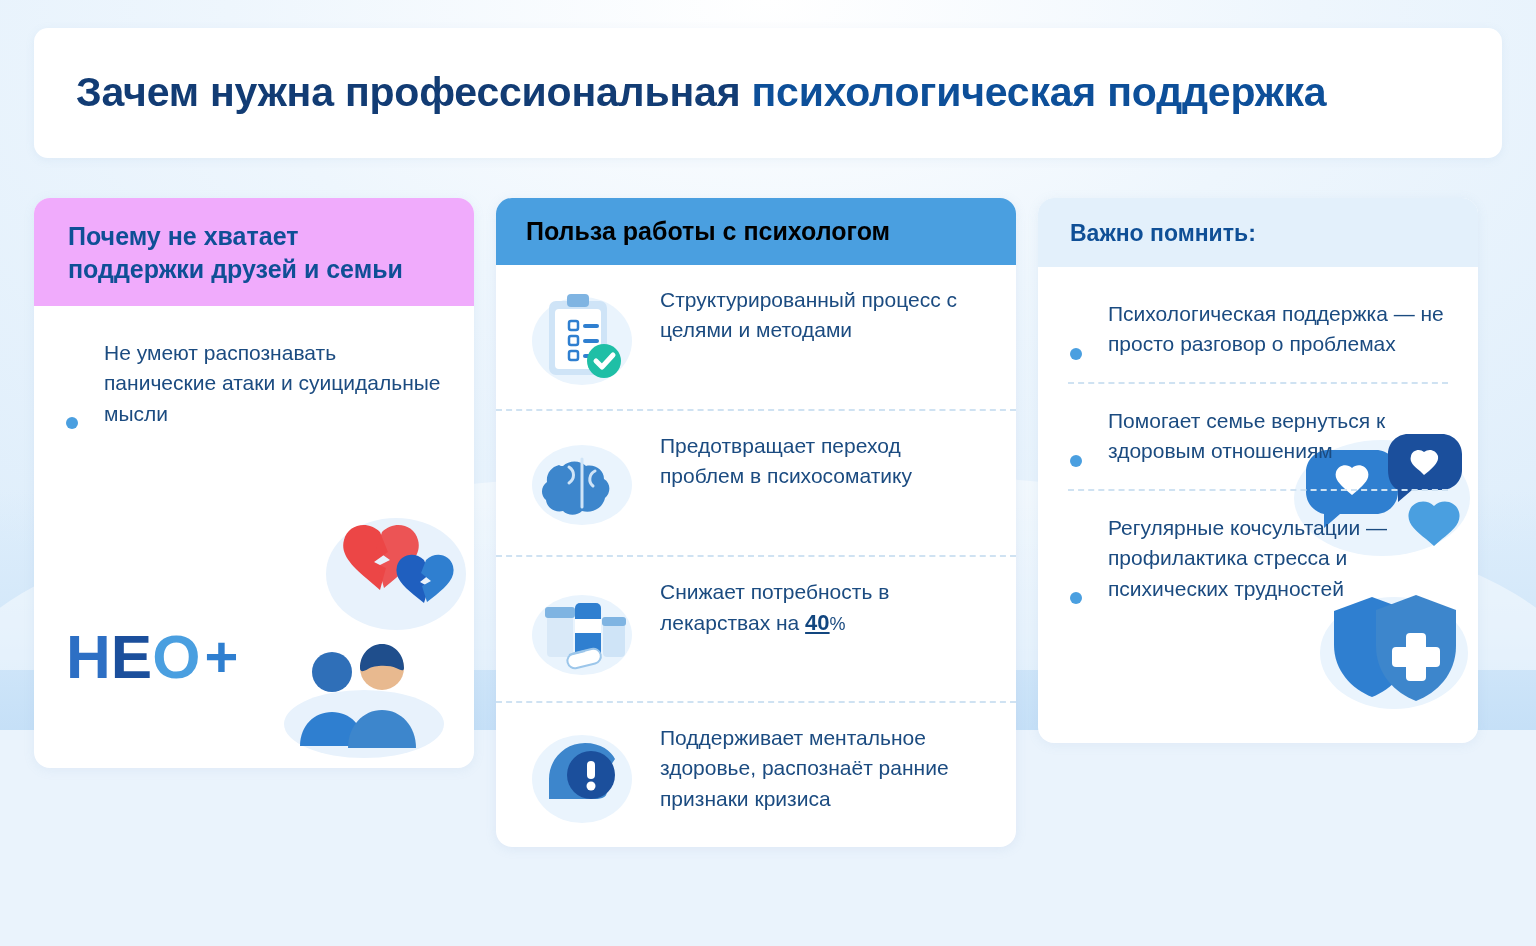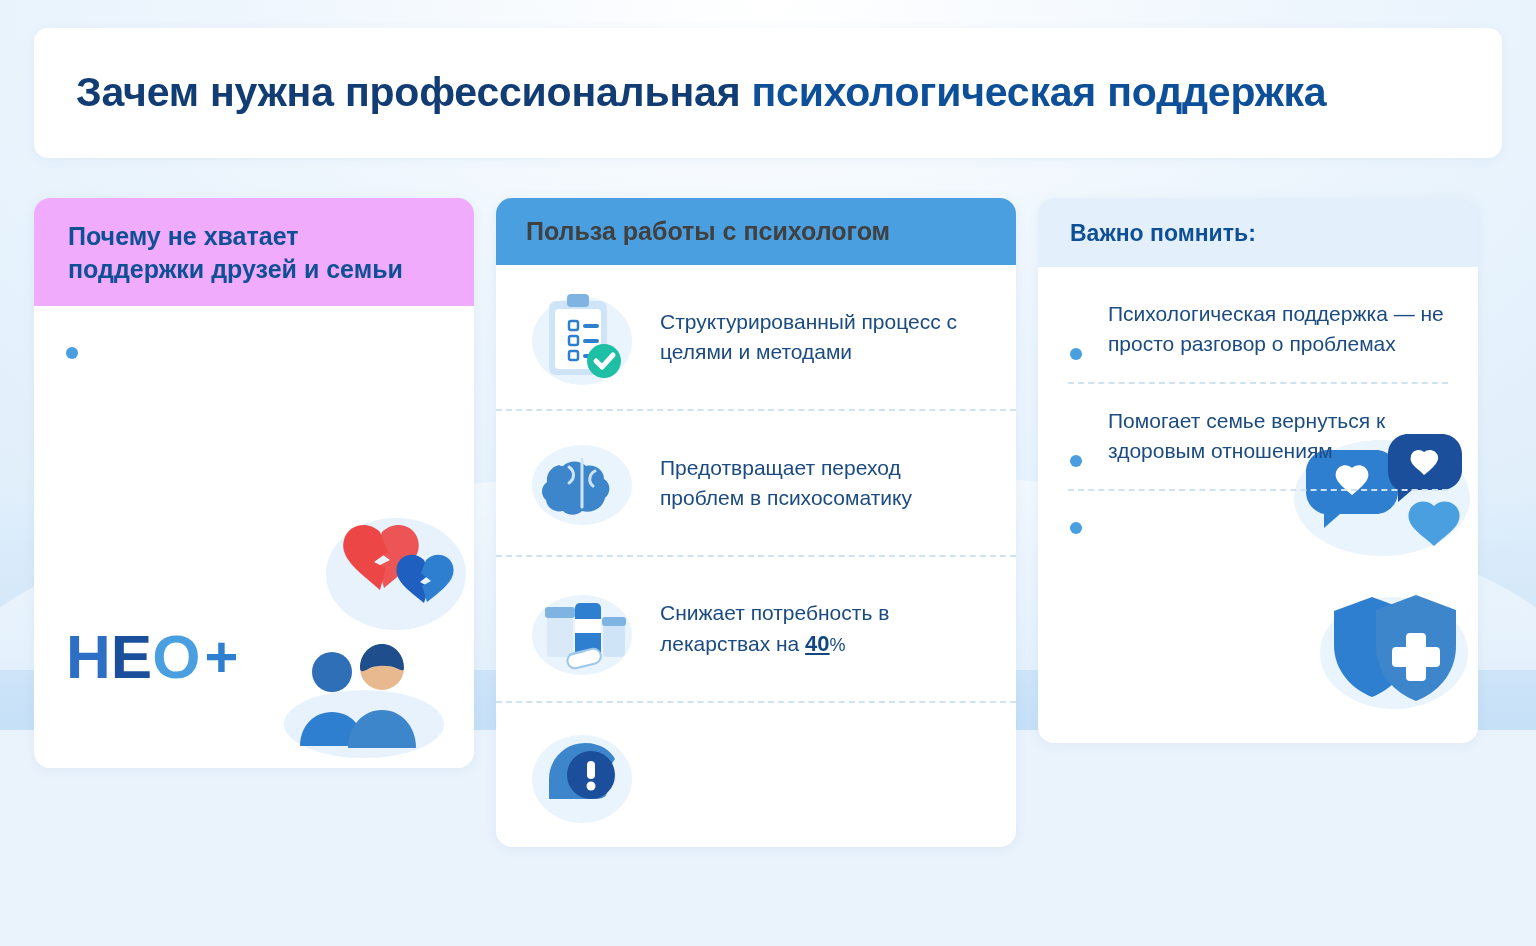"Польза работы с психологом" .col-mid .head h2 { color: #404040 -> #000000 }
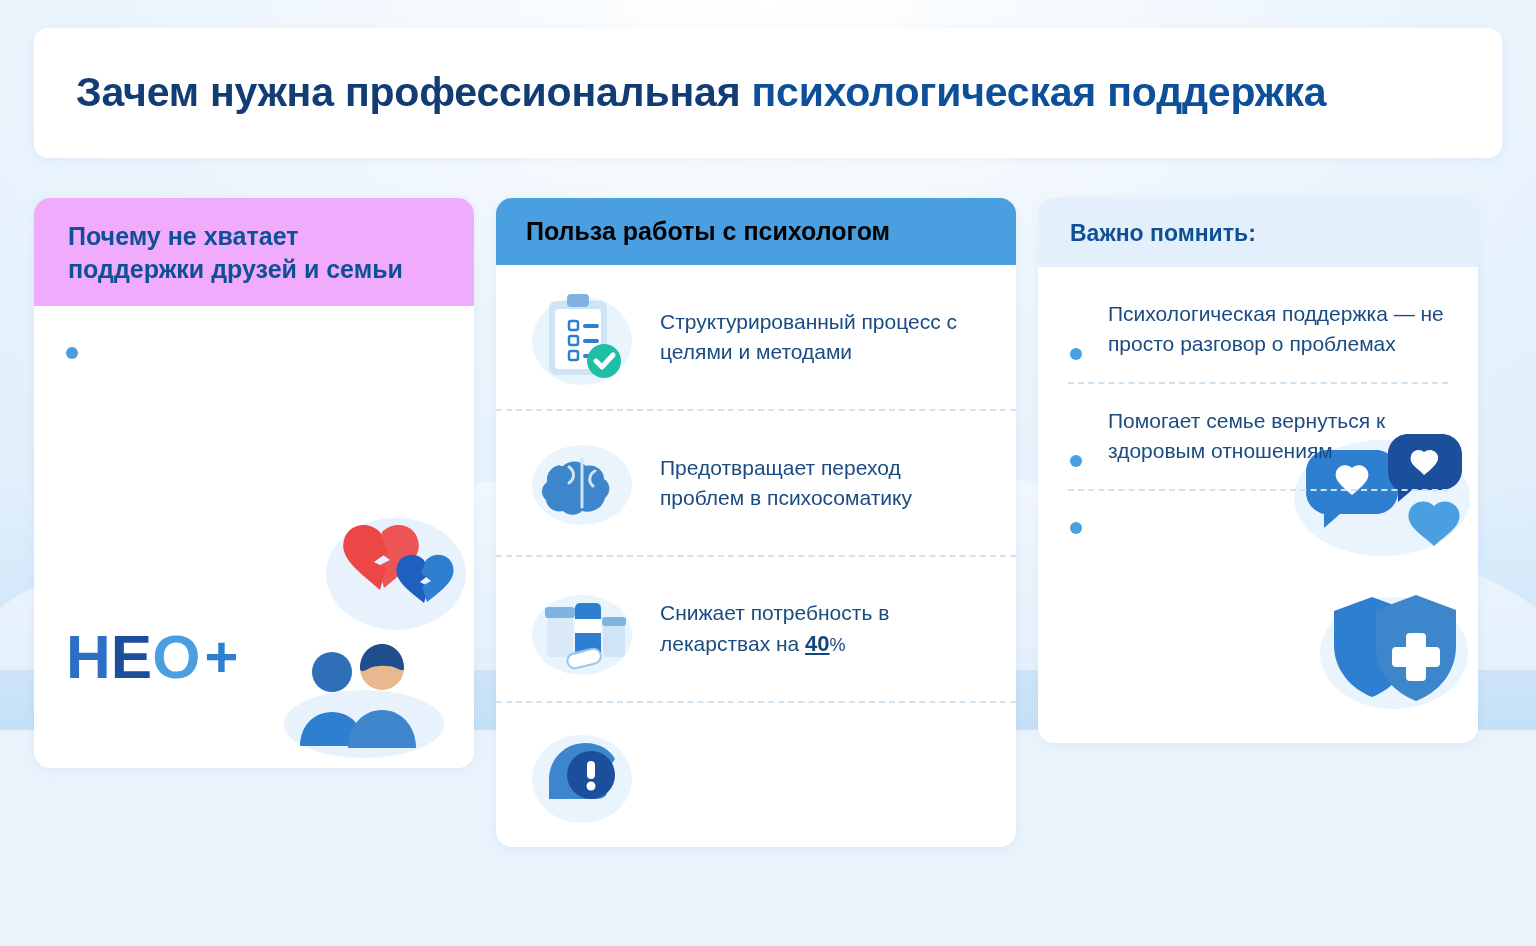"Структурированный процесс с целями и" .mrow { align-items: center -> none }
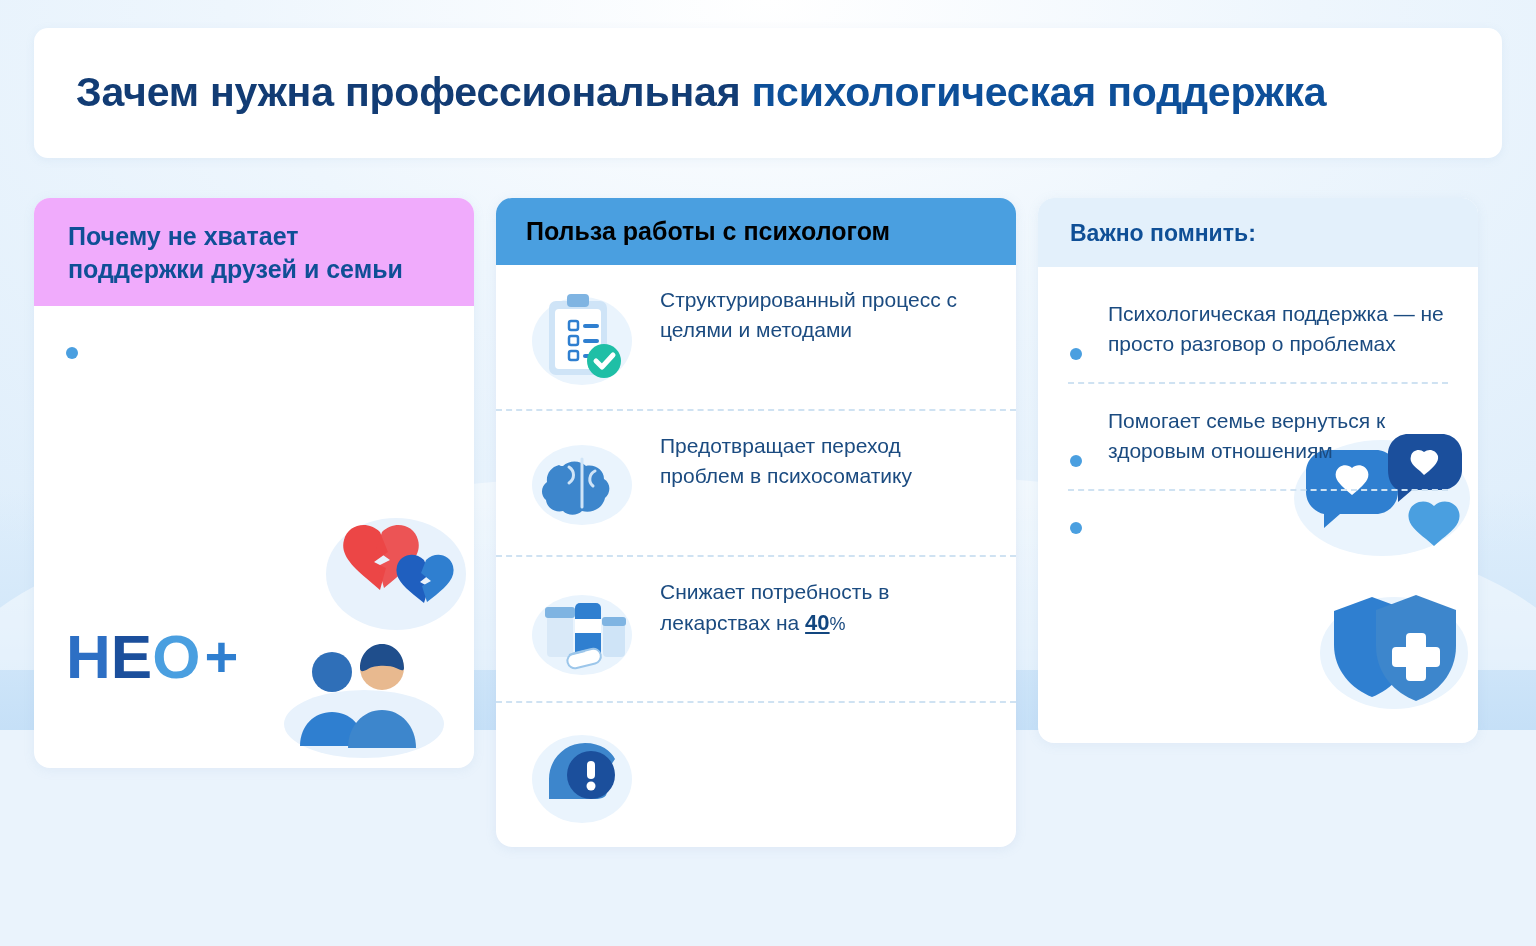"Не умеют распознавать панические атаки" span.item-text { html: none -> <span>Не умеют распознавать панические атаки и суицидальные мысли</span> }
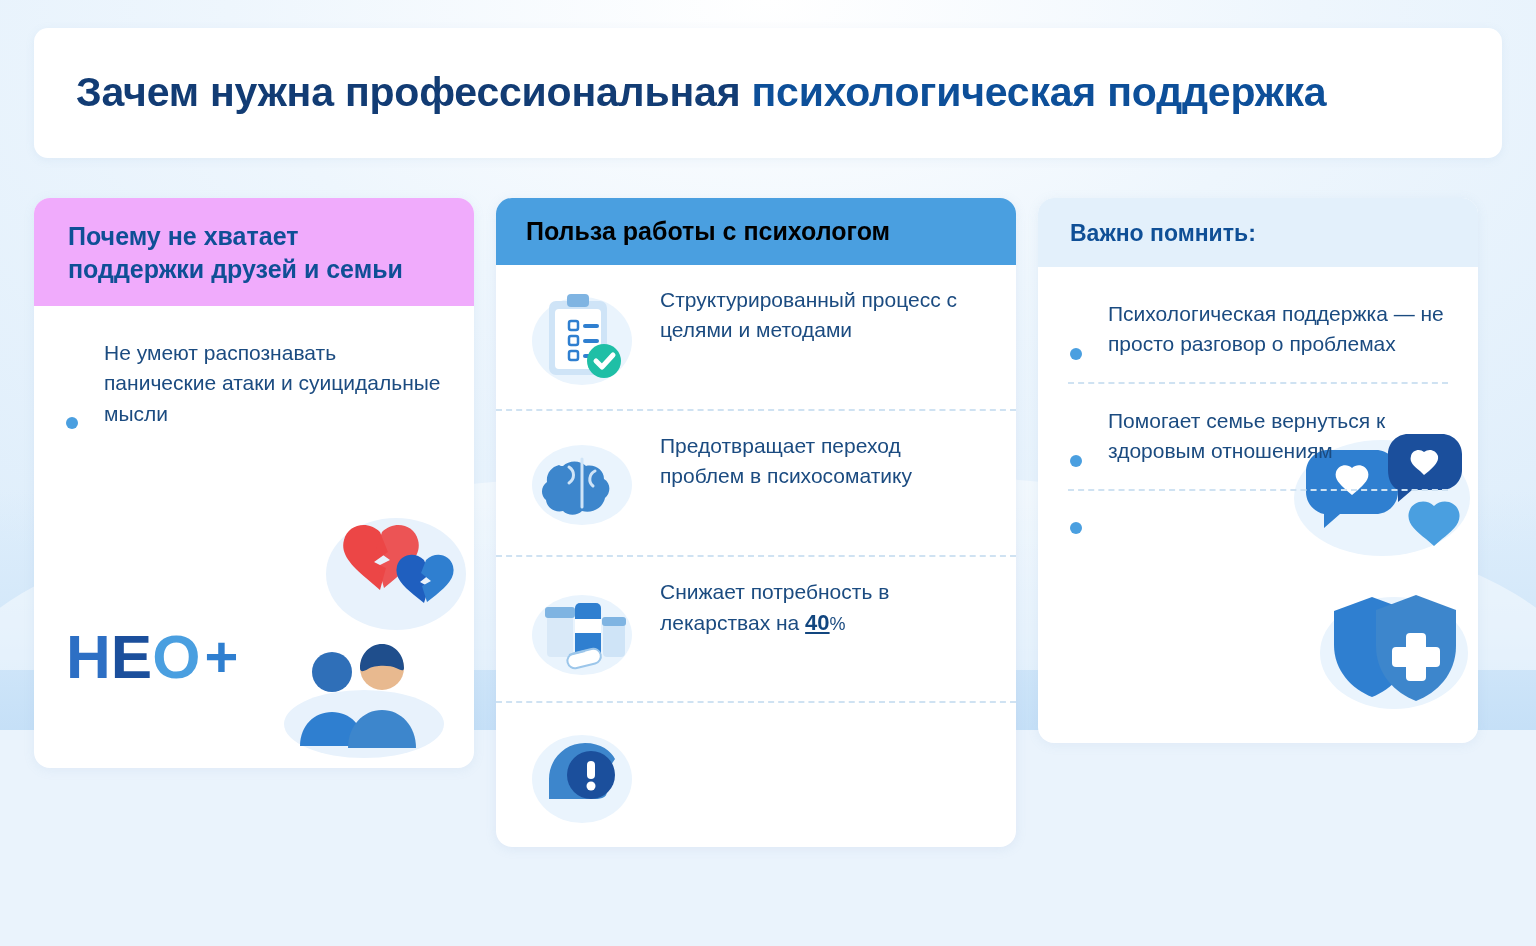"Регулярные кочсультации — профилактика" span.item-text { html: none -> <span>Регулярные кочсультации — профилактика стресса и психических трудностей</span> }
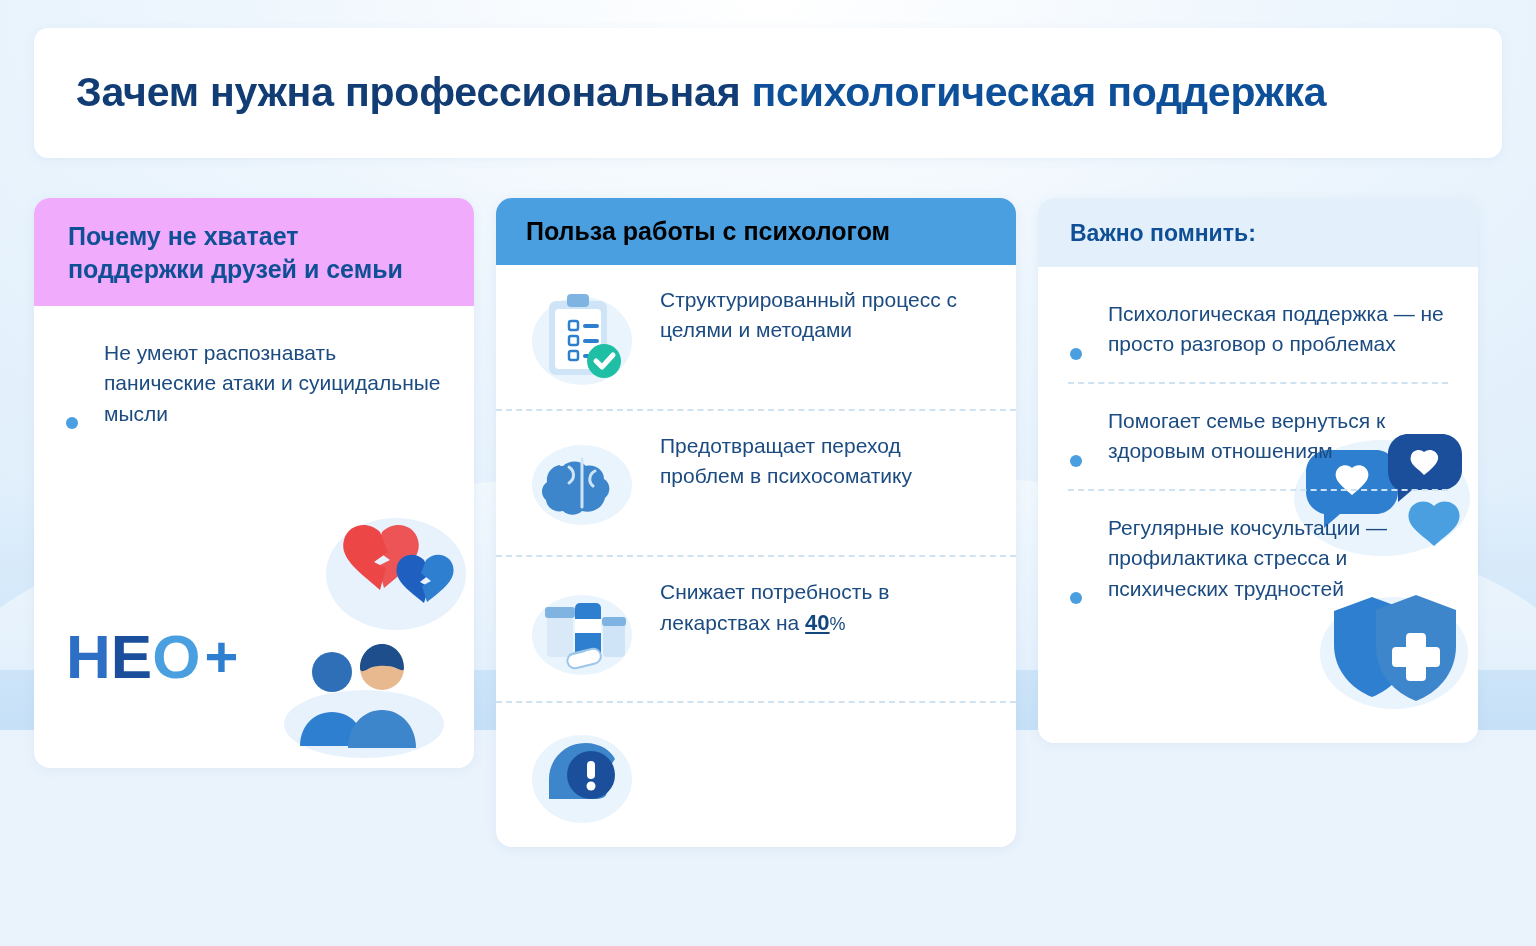"Поддерживает ментальное здоровье," div.mtext { html: none -> <div>Поддерживает ментальное здоровье, распознаёт ранние признаки кризиса</div> }
